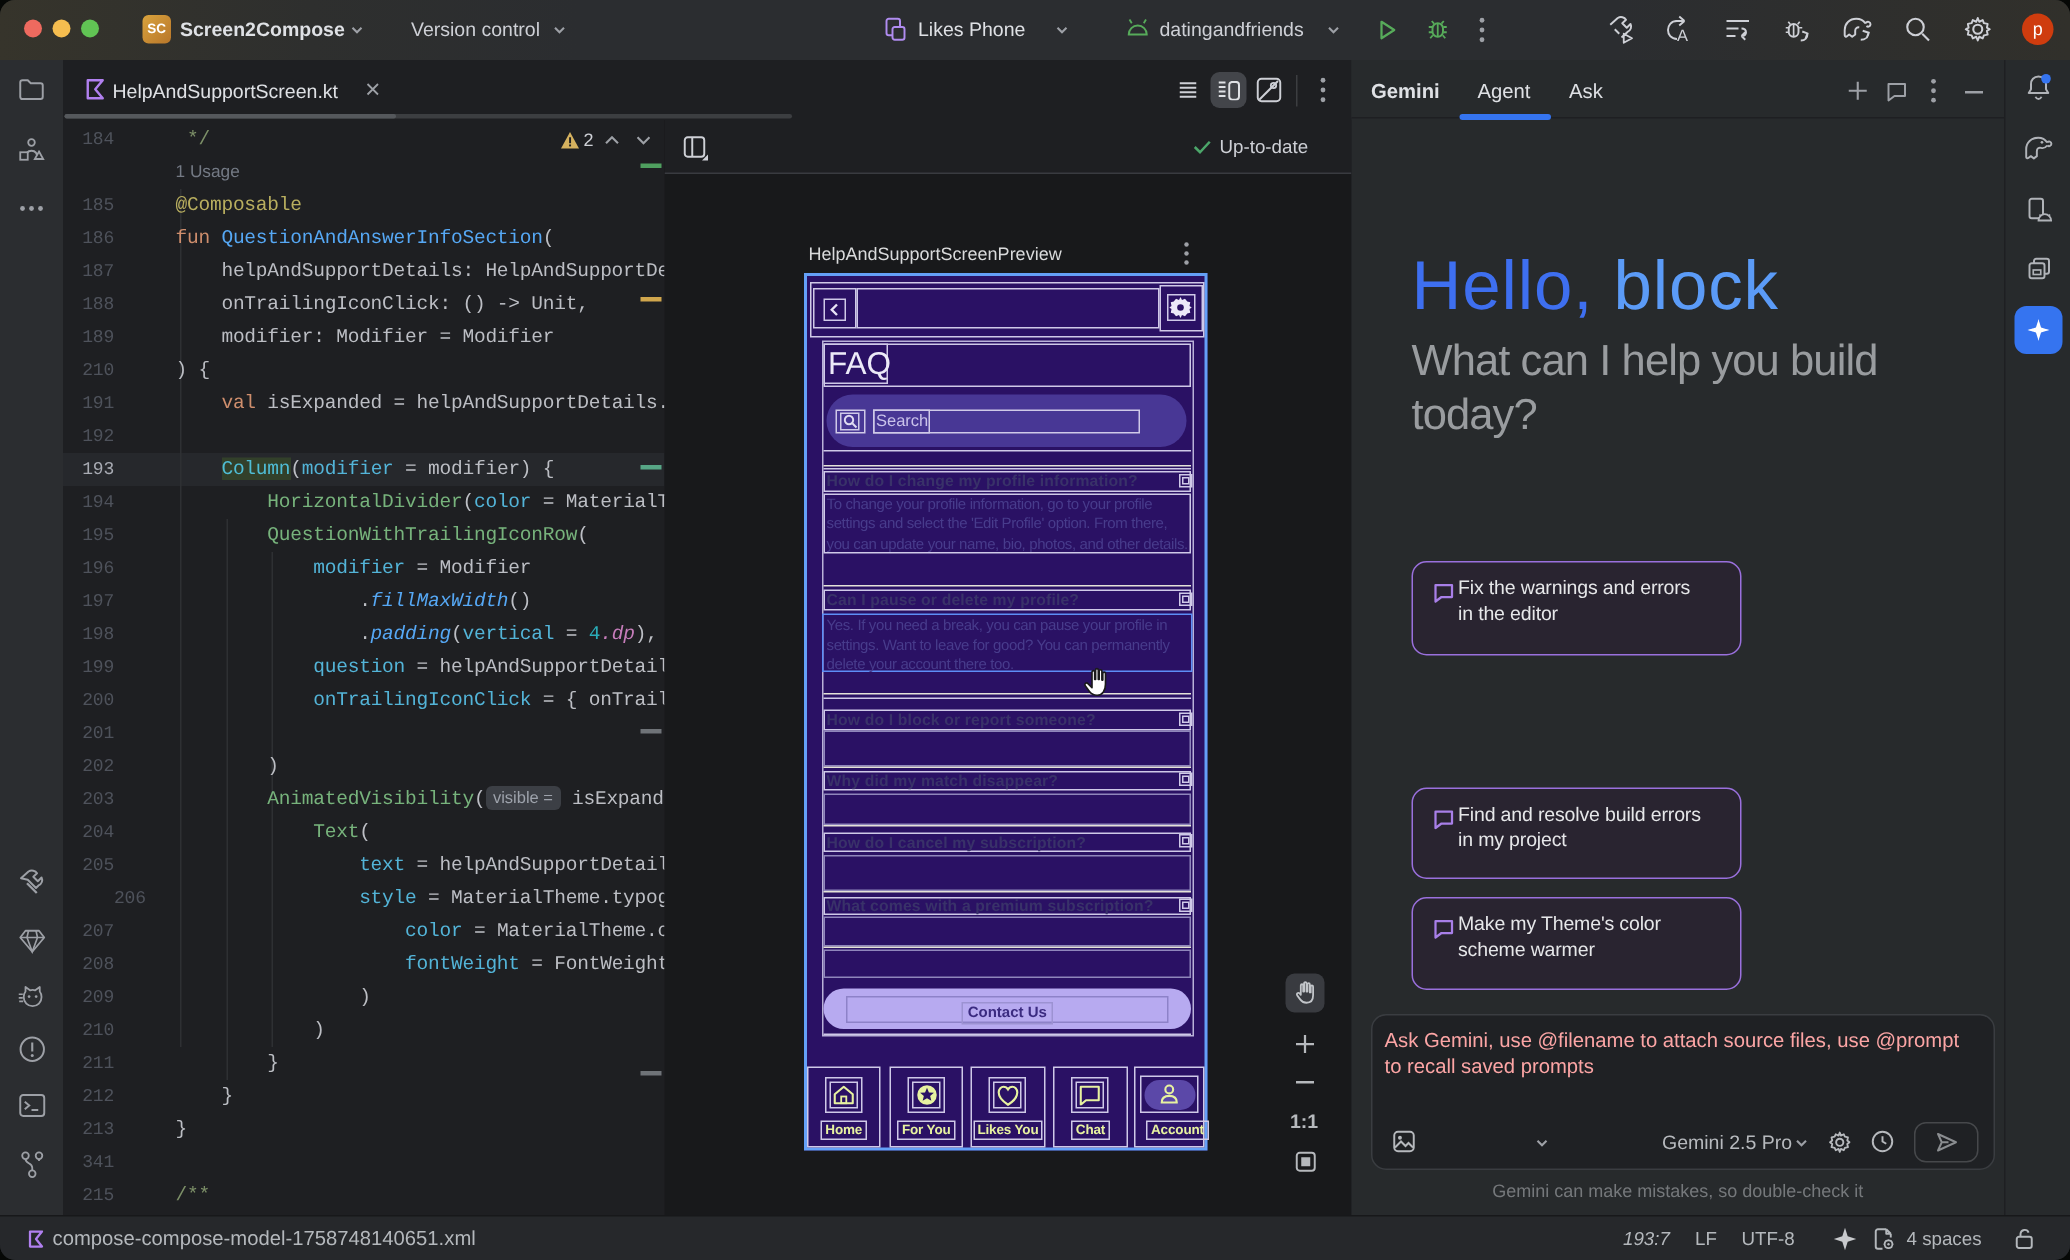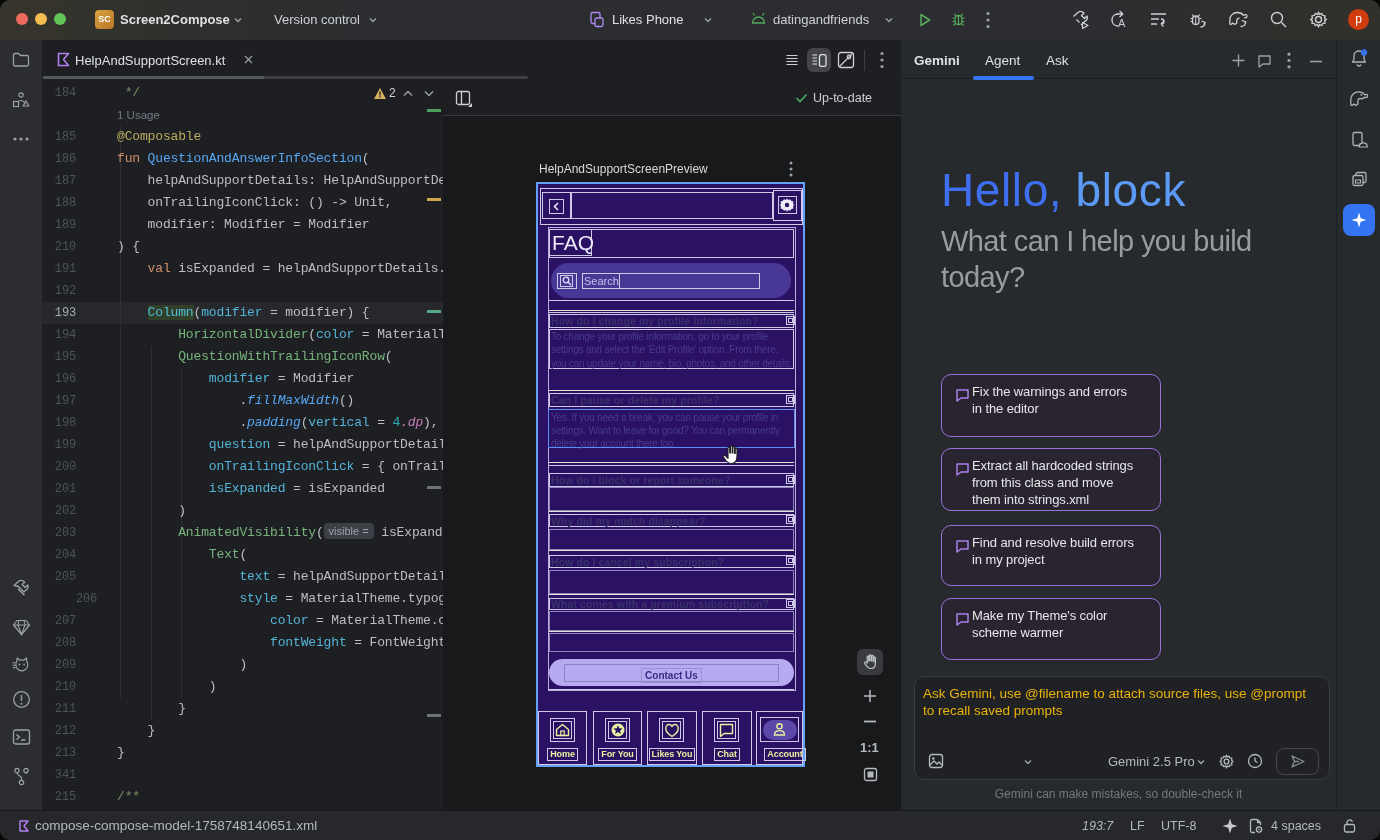"Extract all hardcoded strings" div.card { html: <div> <svg> <path></path> </svg> <div>Extract all hardcoded strings<br>from this class and move<br>them into strings.xml</div> </div> -> none }
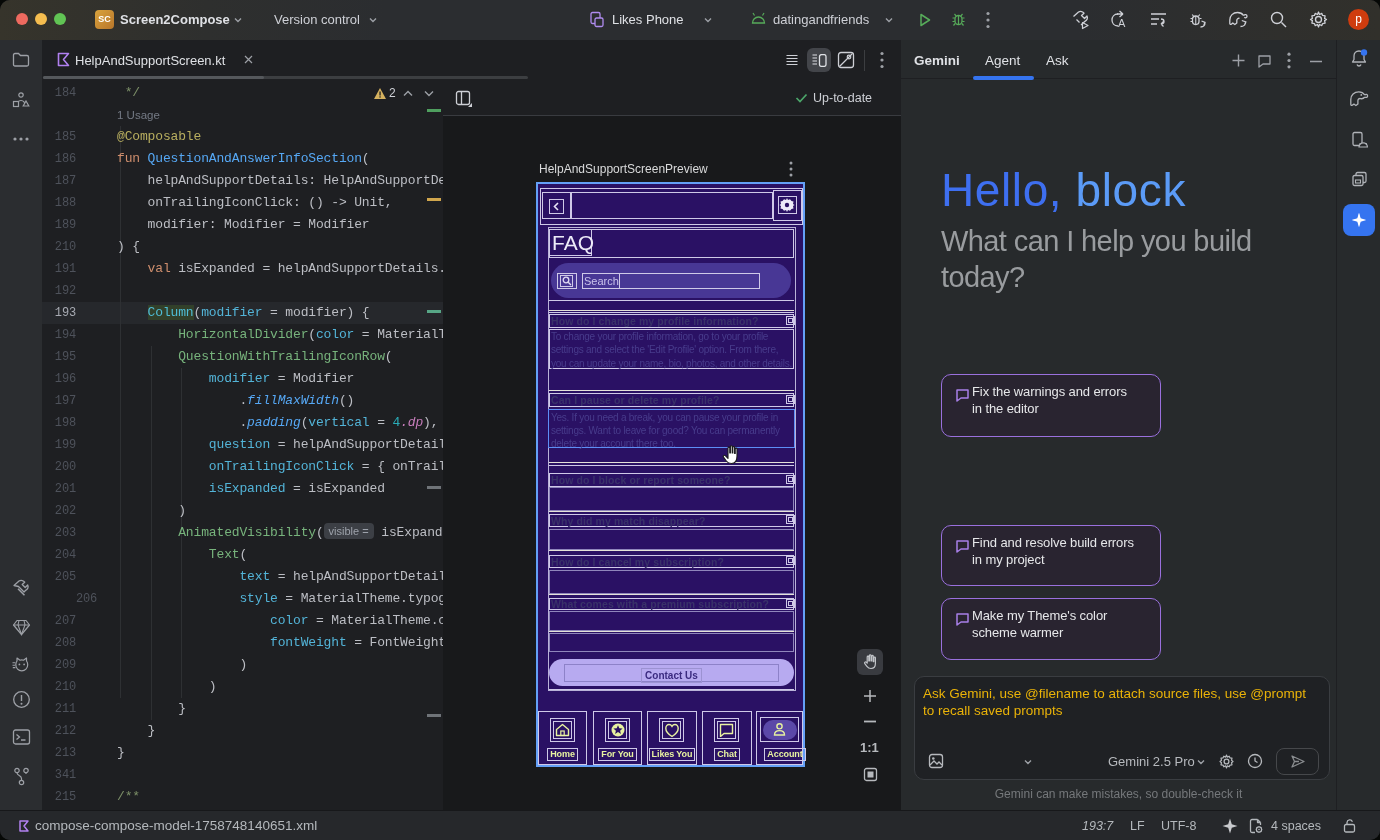"isExpanded = isExpanded" div.cl { html: <div><span> <span>isExpanded</span> = isExpanded</span></div> -> none }
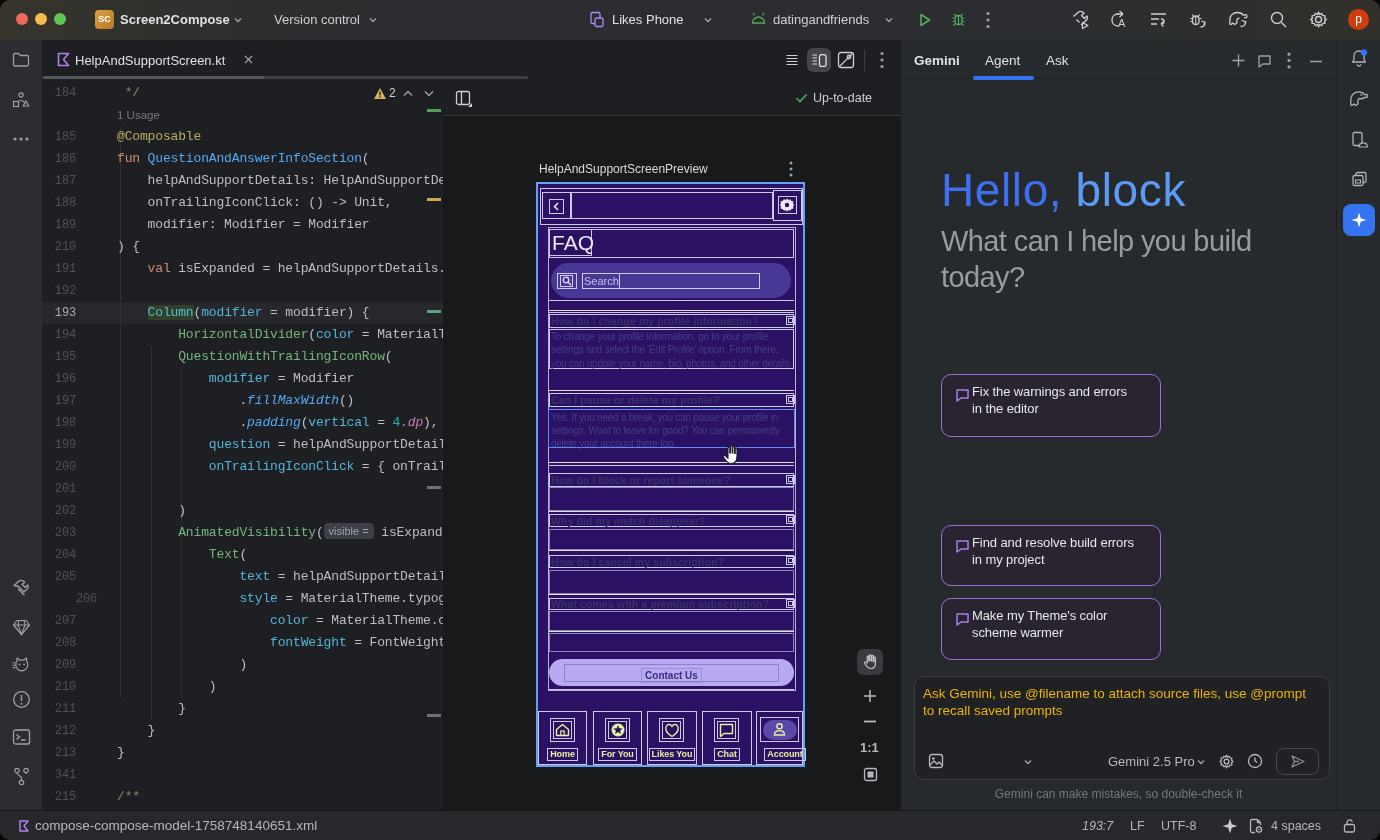"Ask Gemini, use @filename to" div.abs { color: #eab308 -> #fca5a5 }
